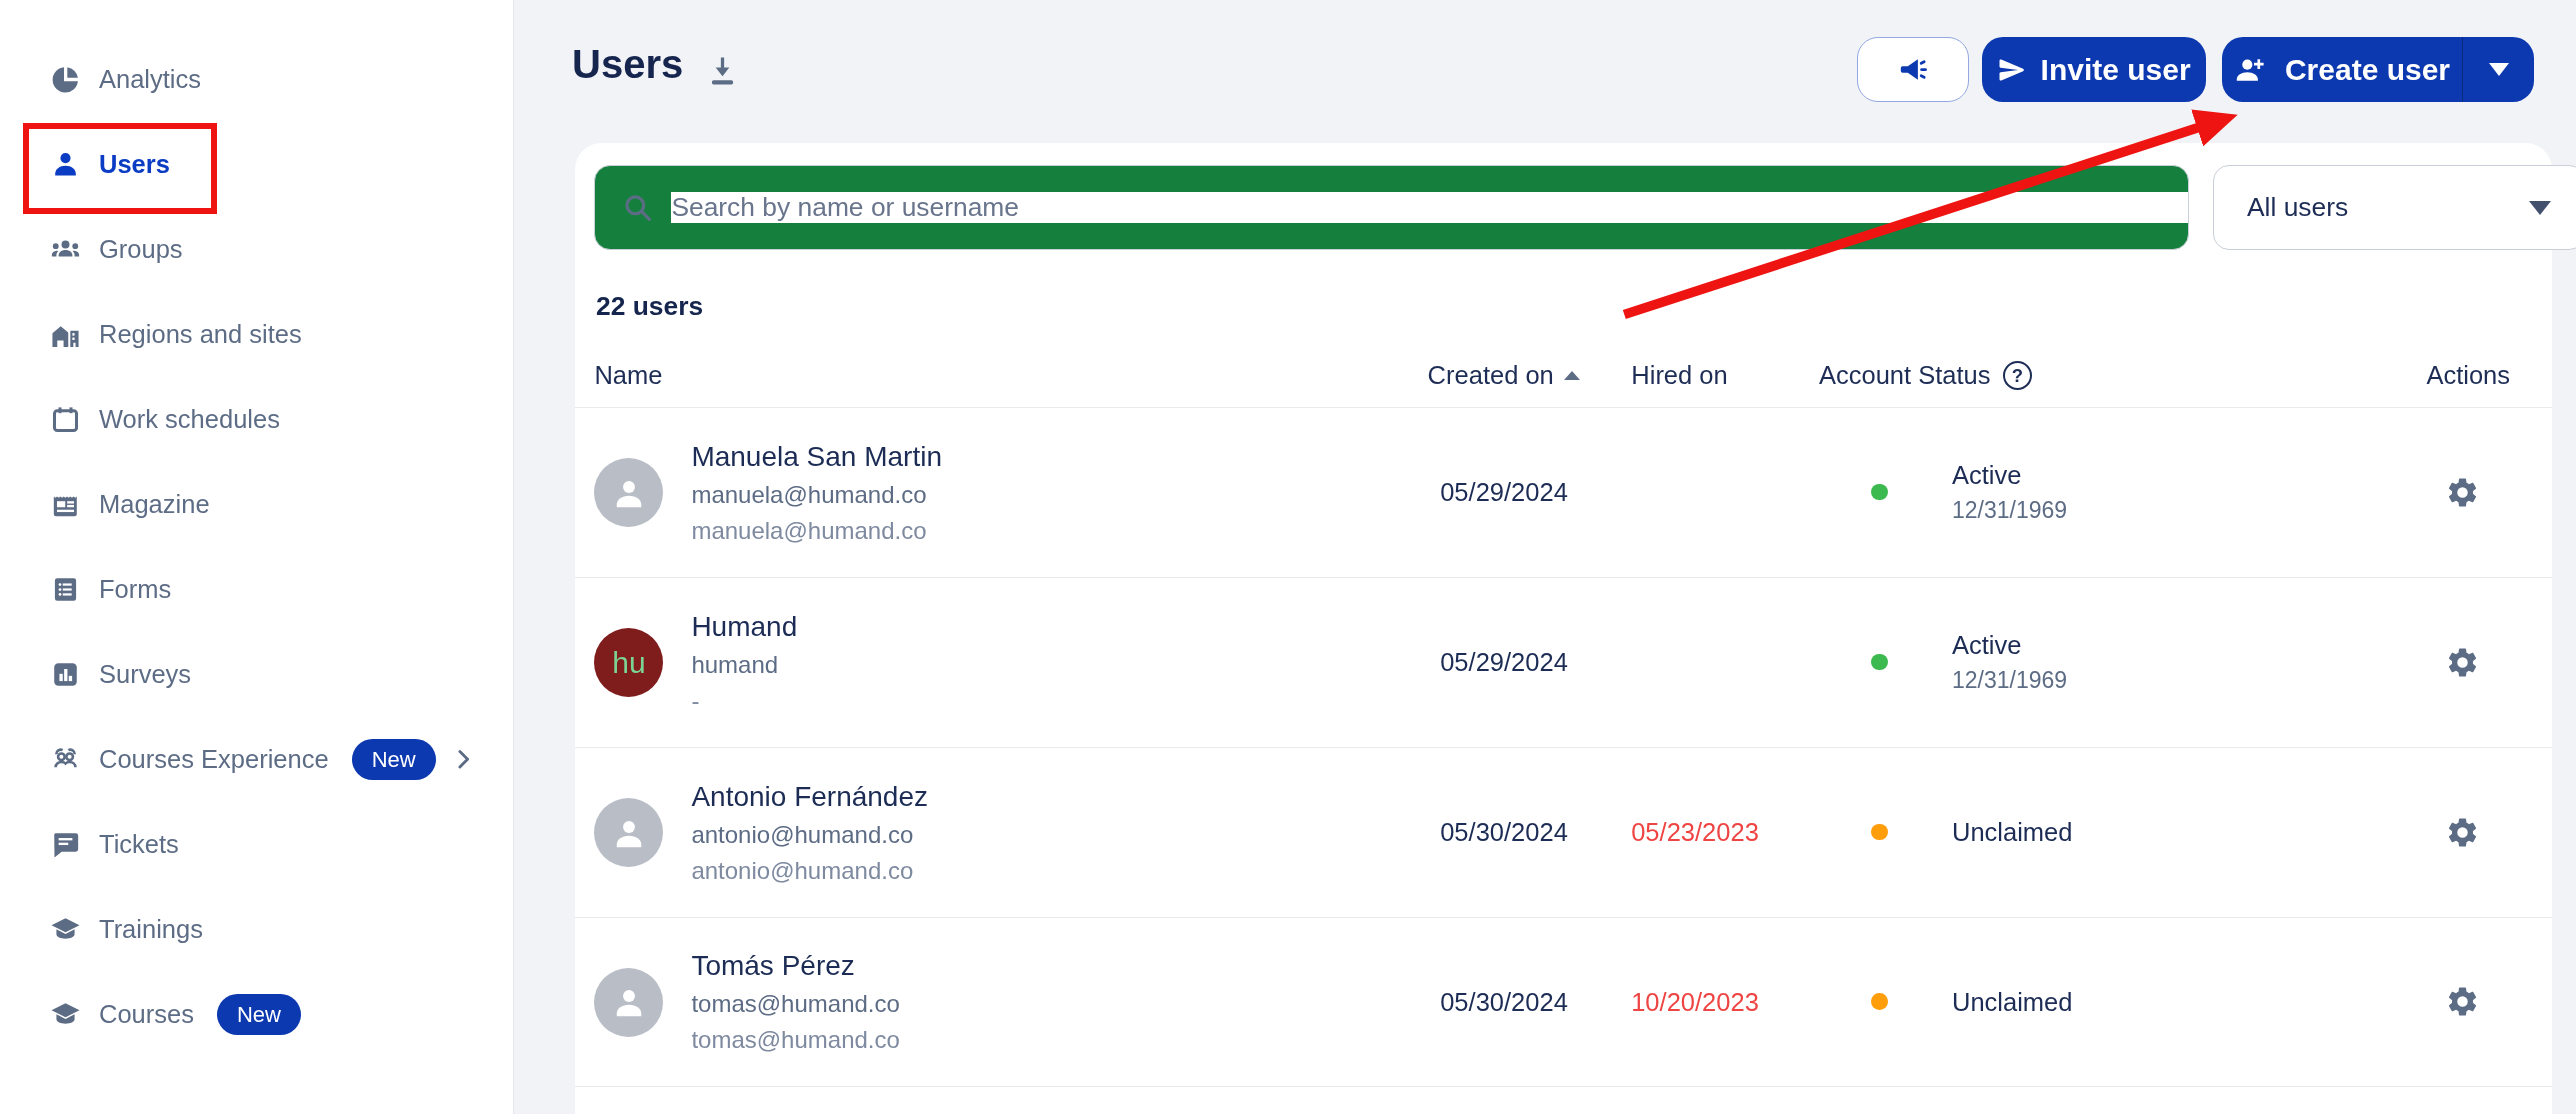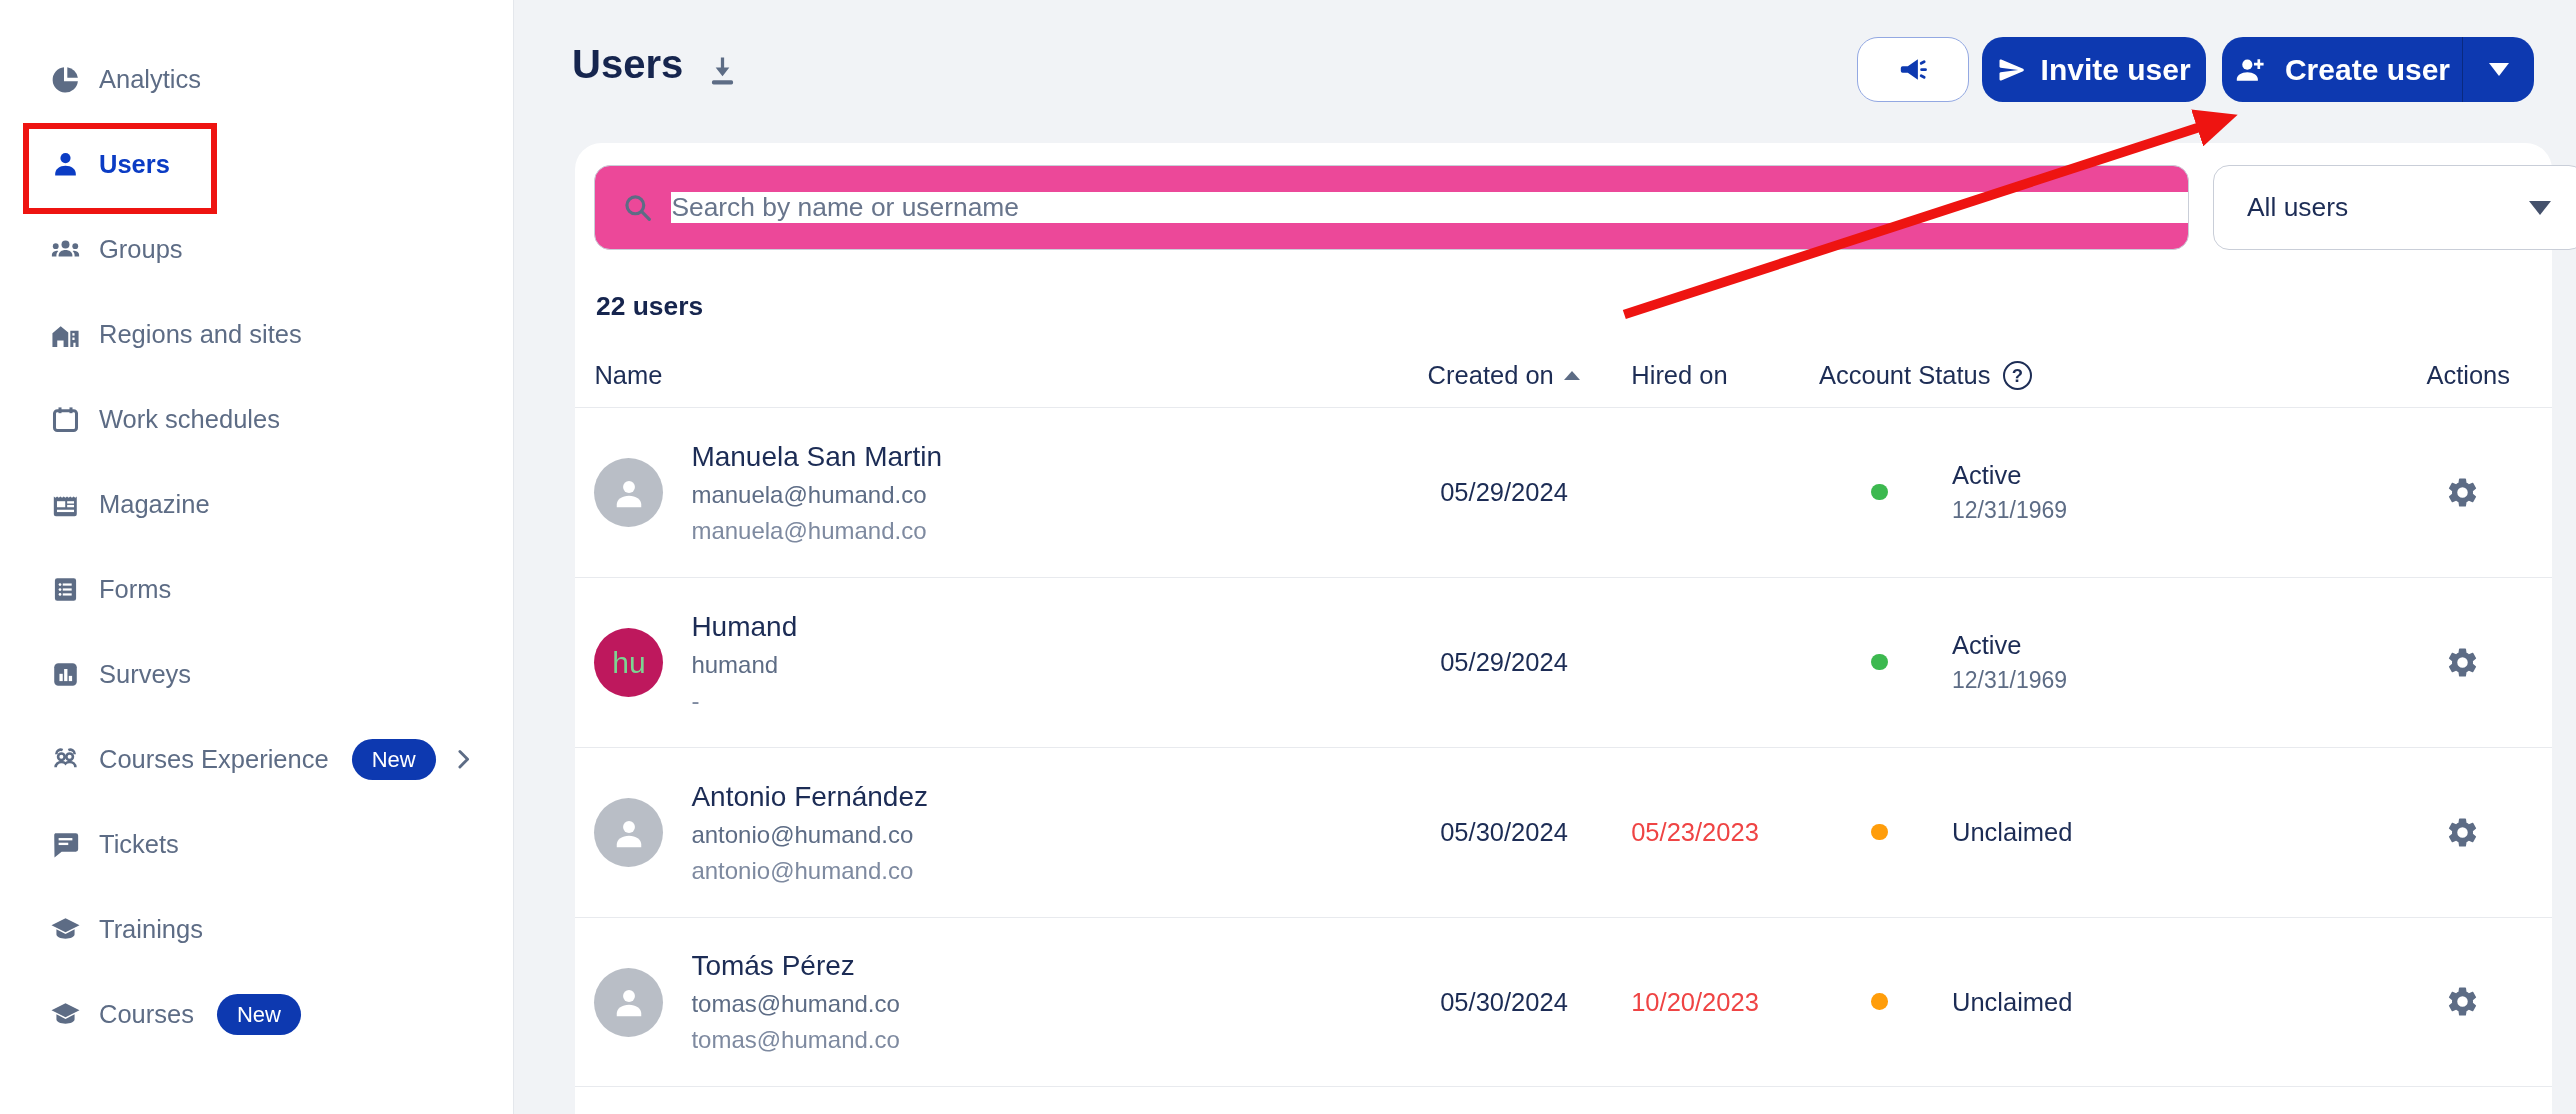"Search by name or username" .search-box { background: #ec4899 -> #15803d }
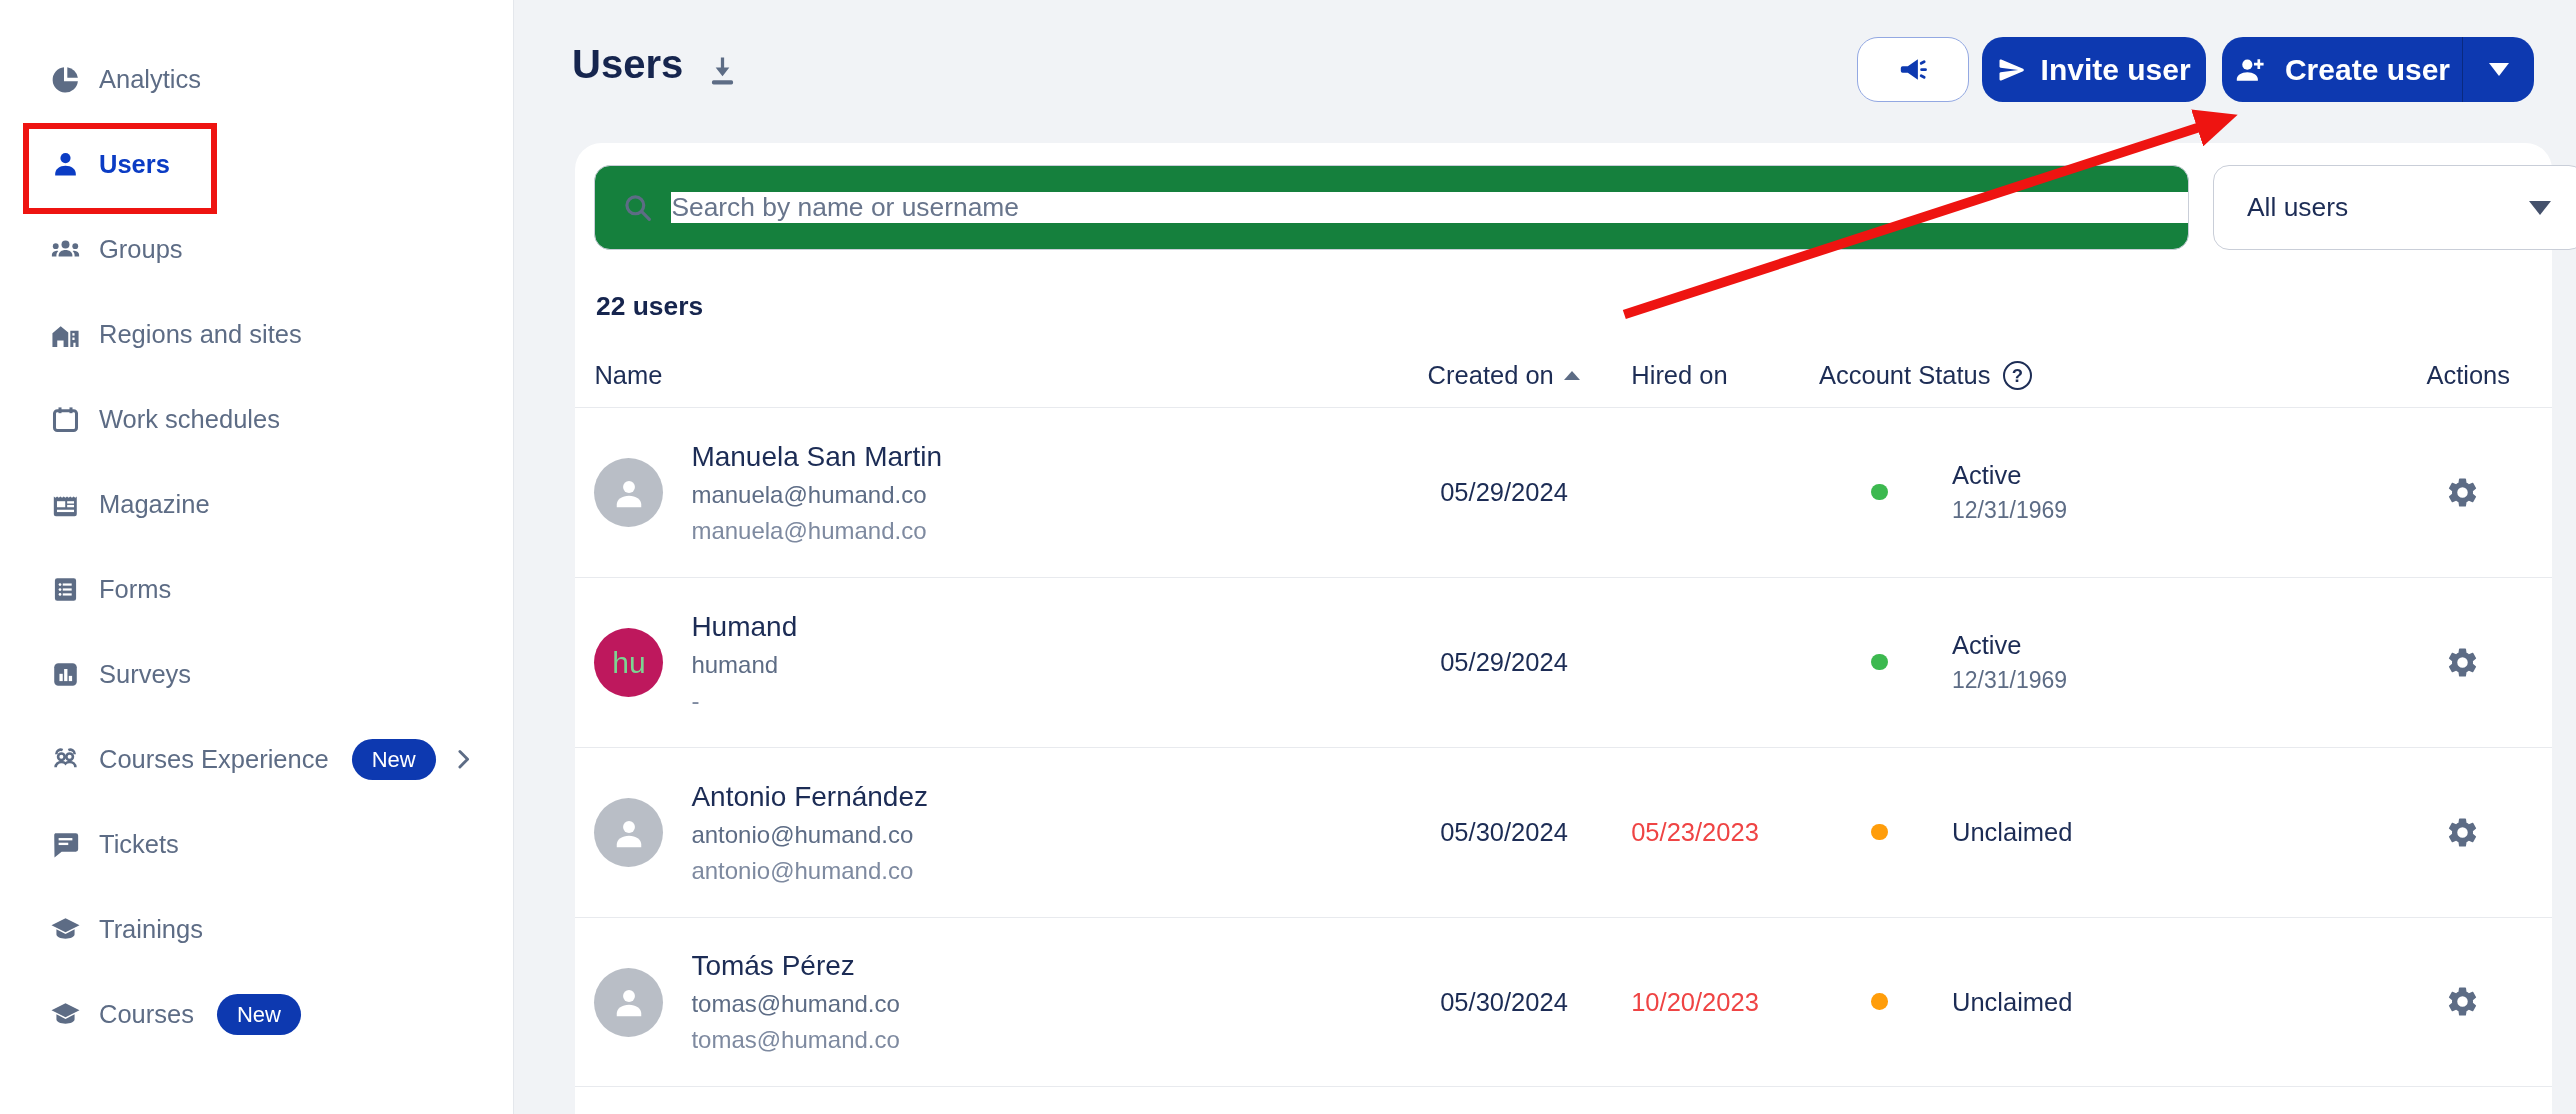"hu" .avatar.hu { background: #be185d -> #7f1d1d }
